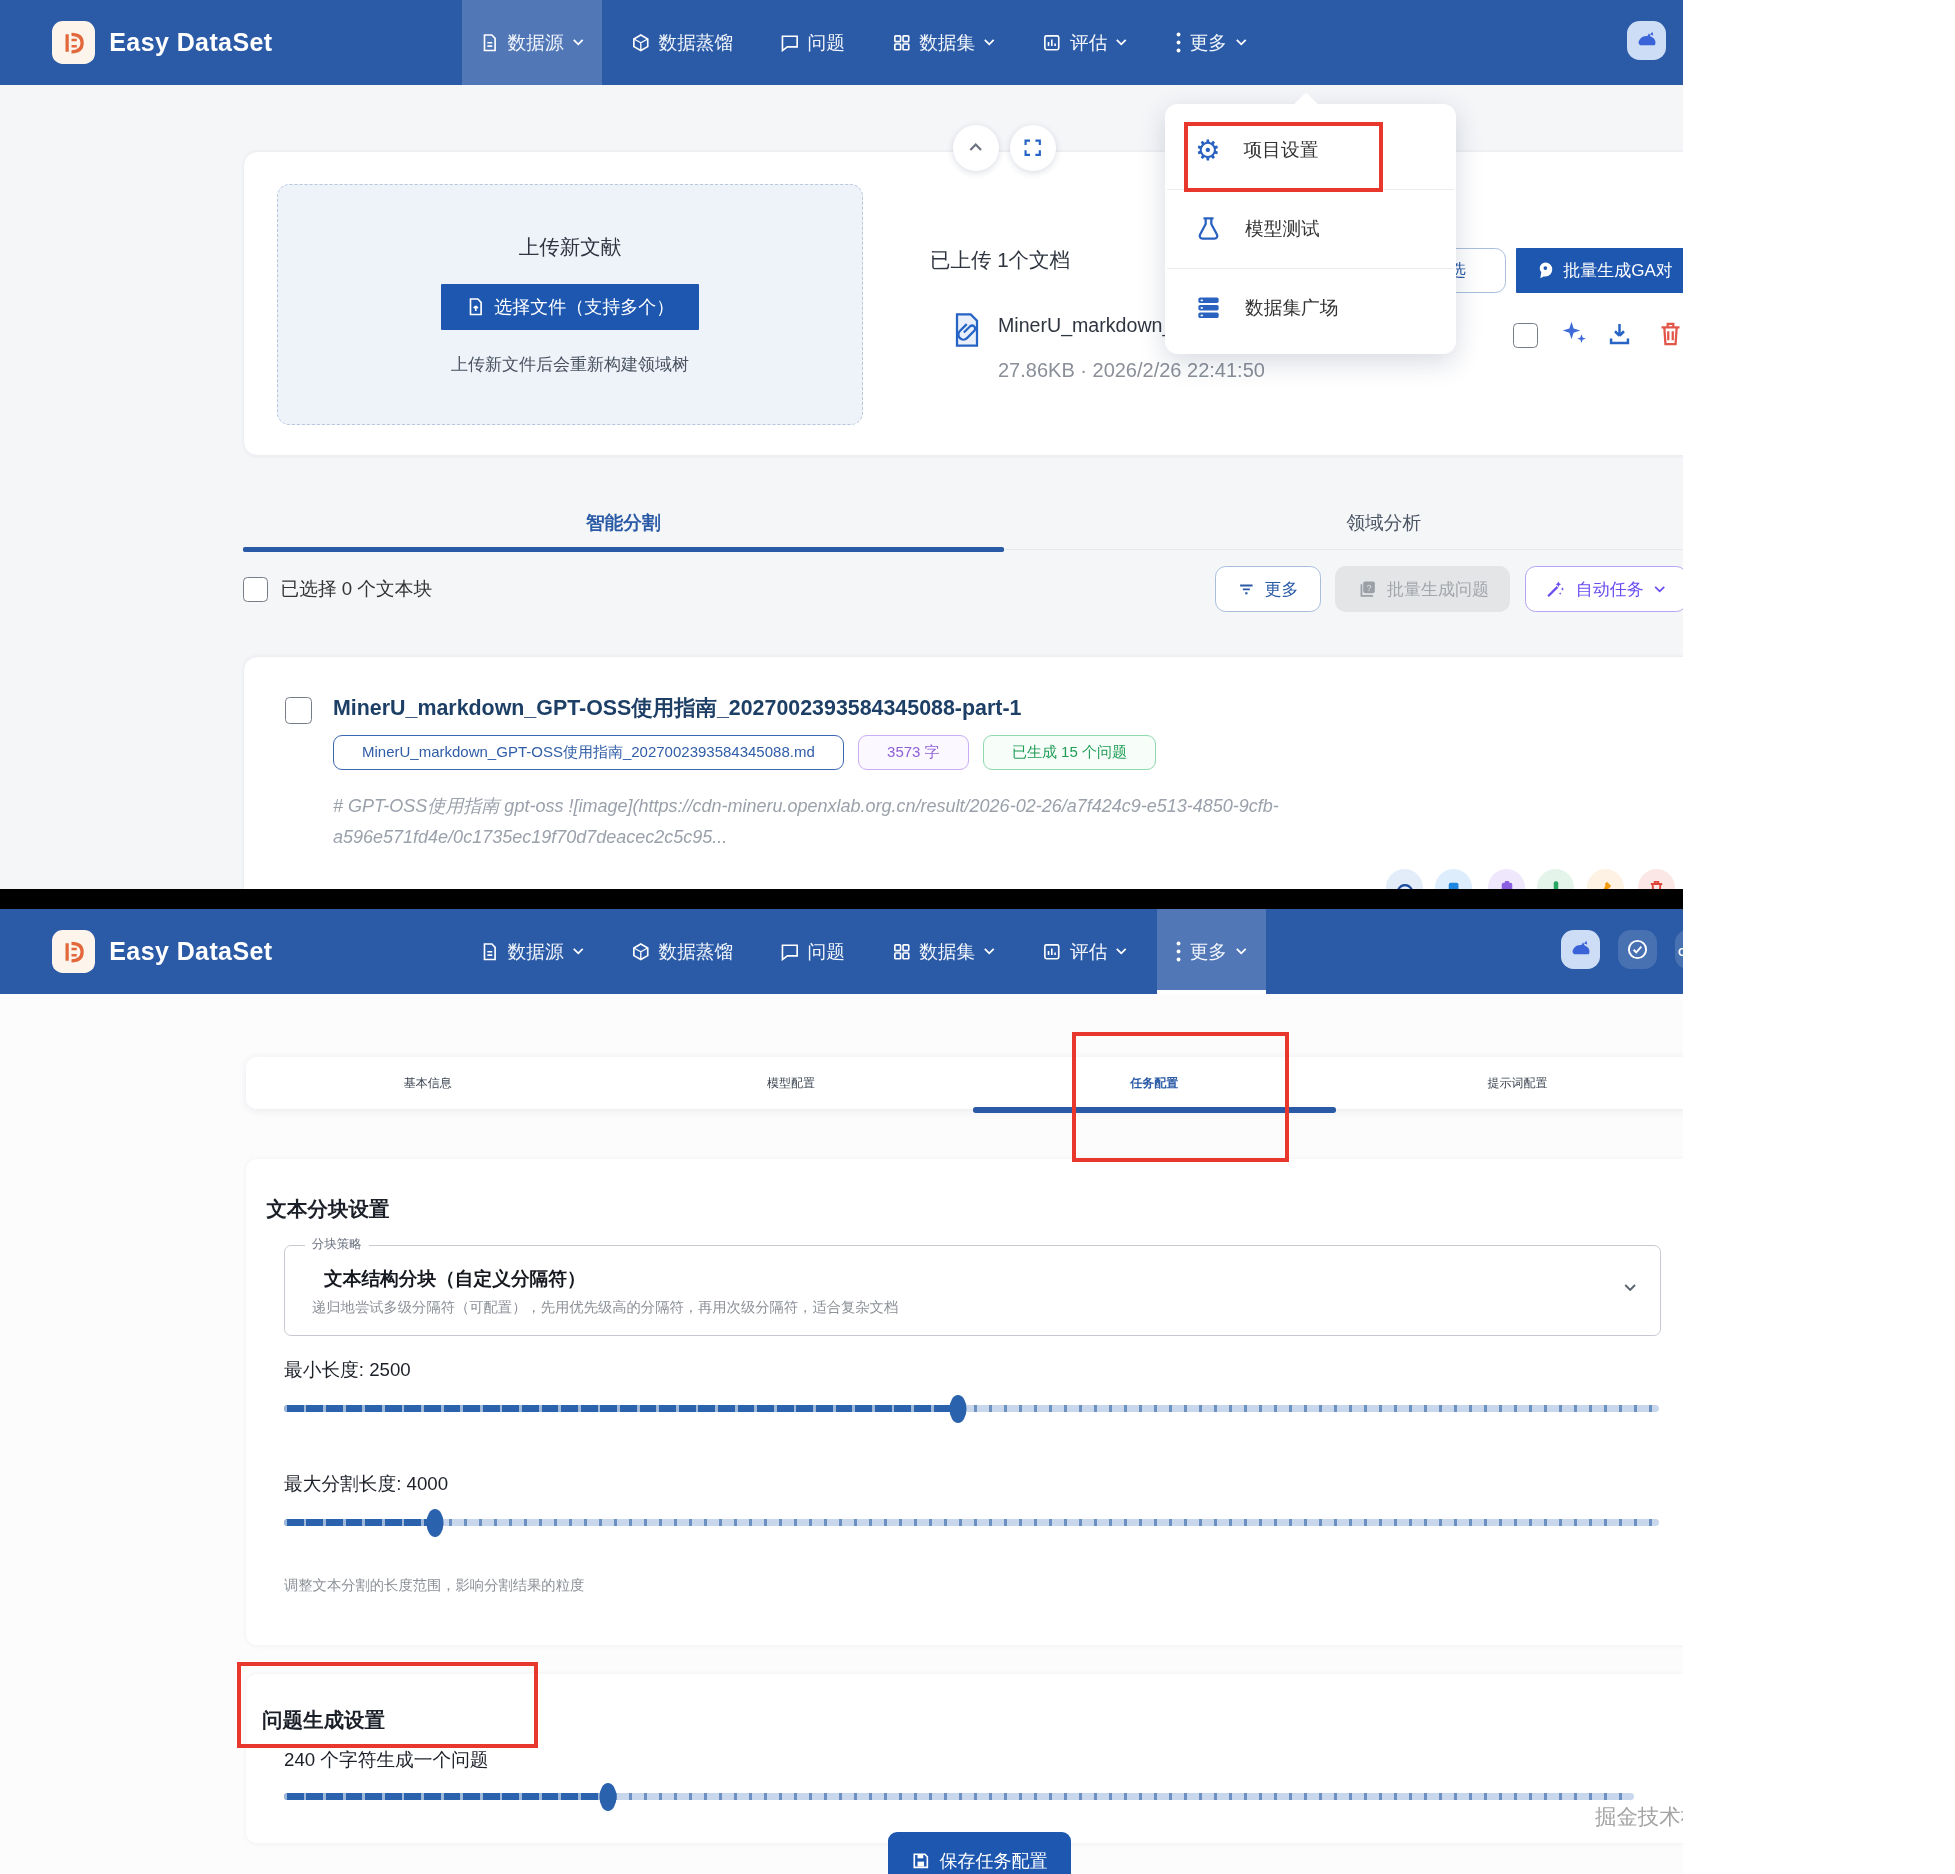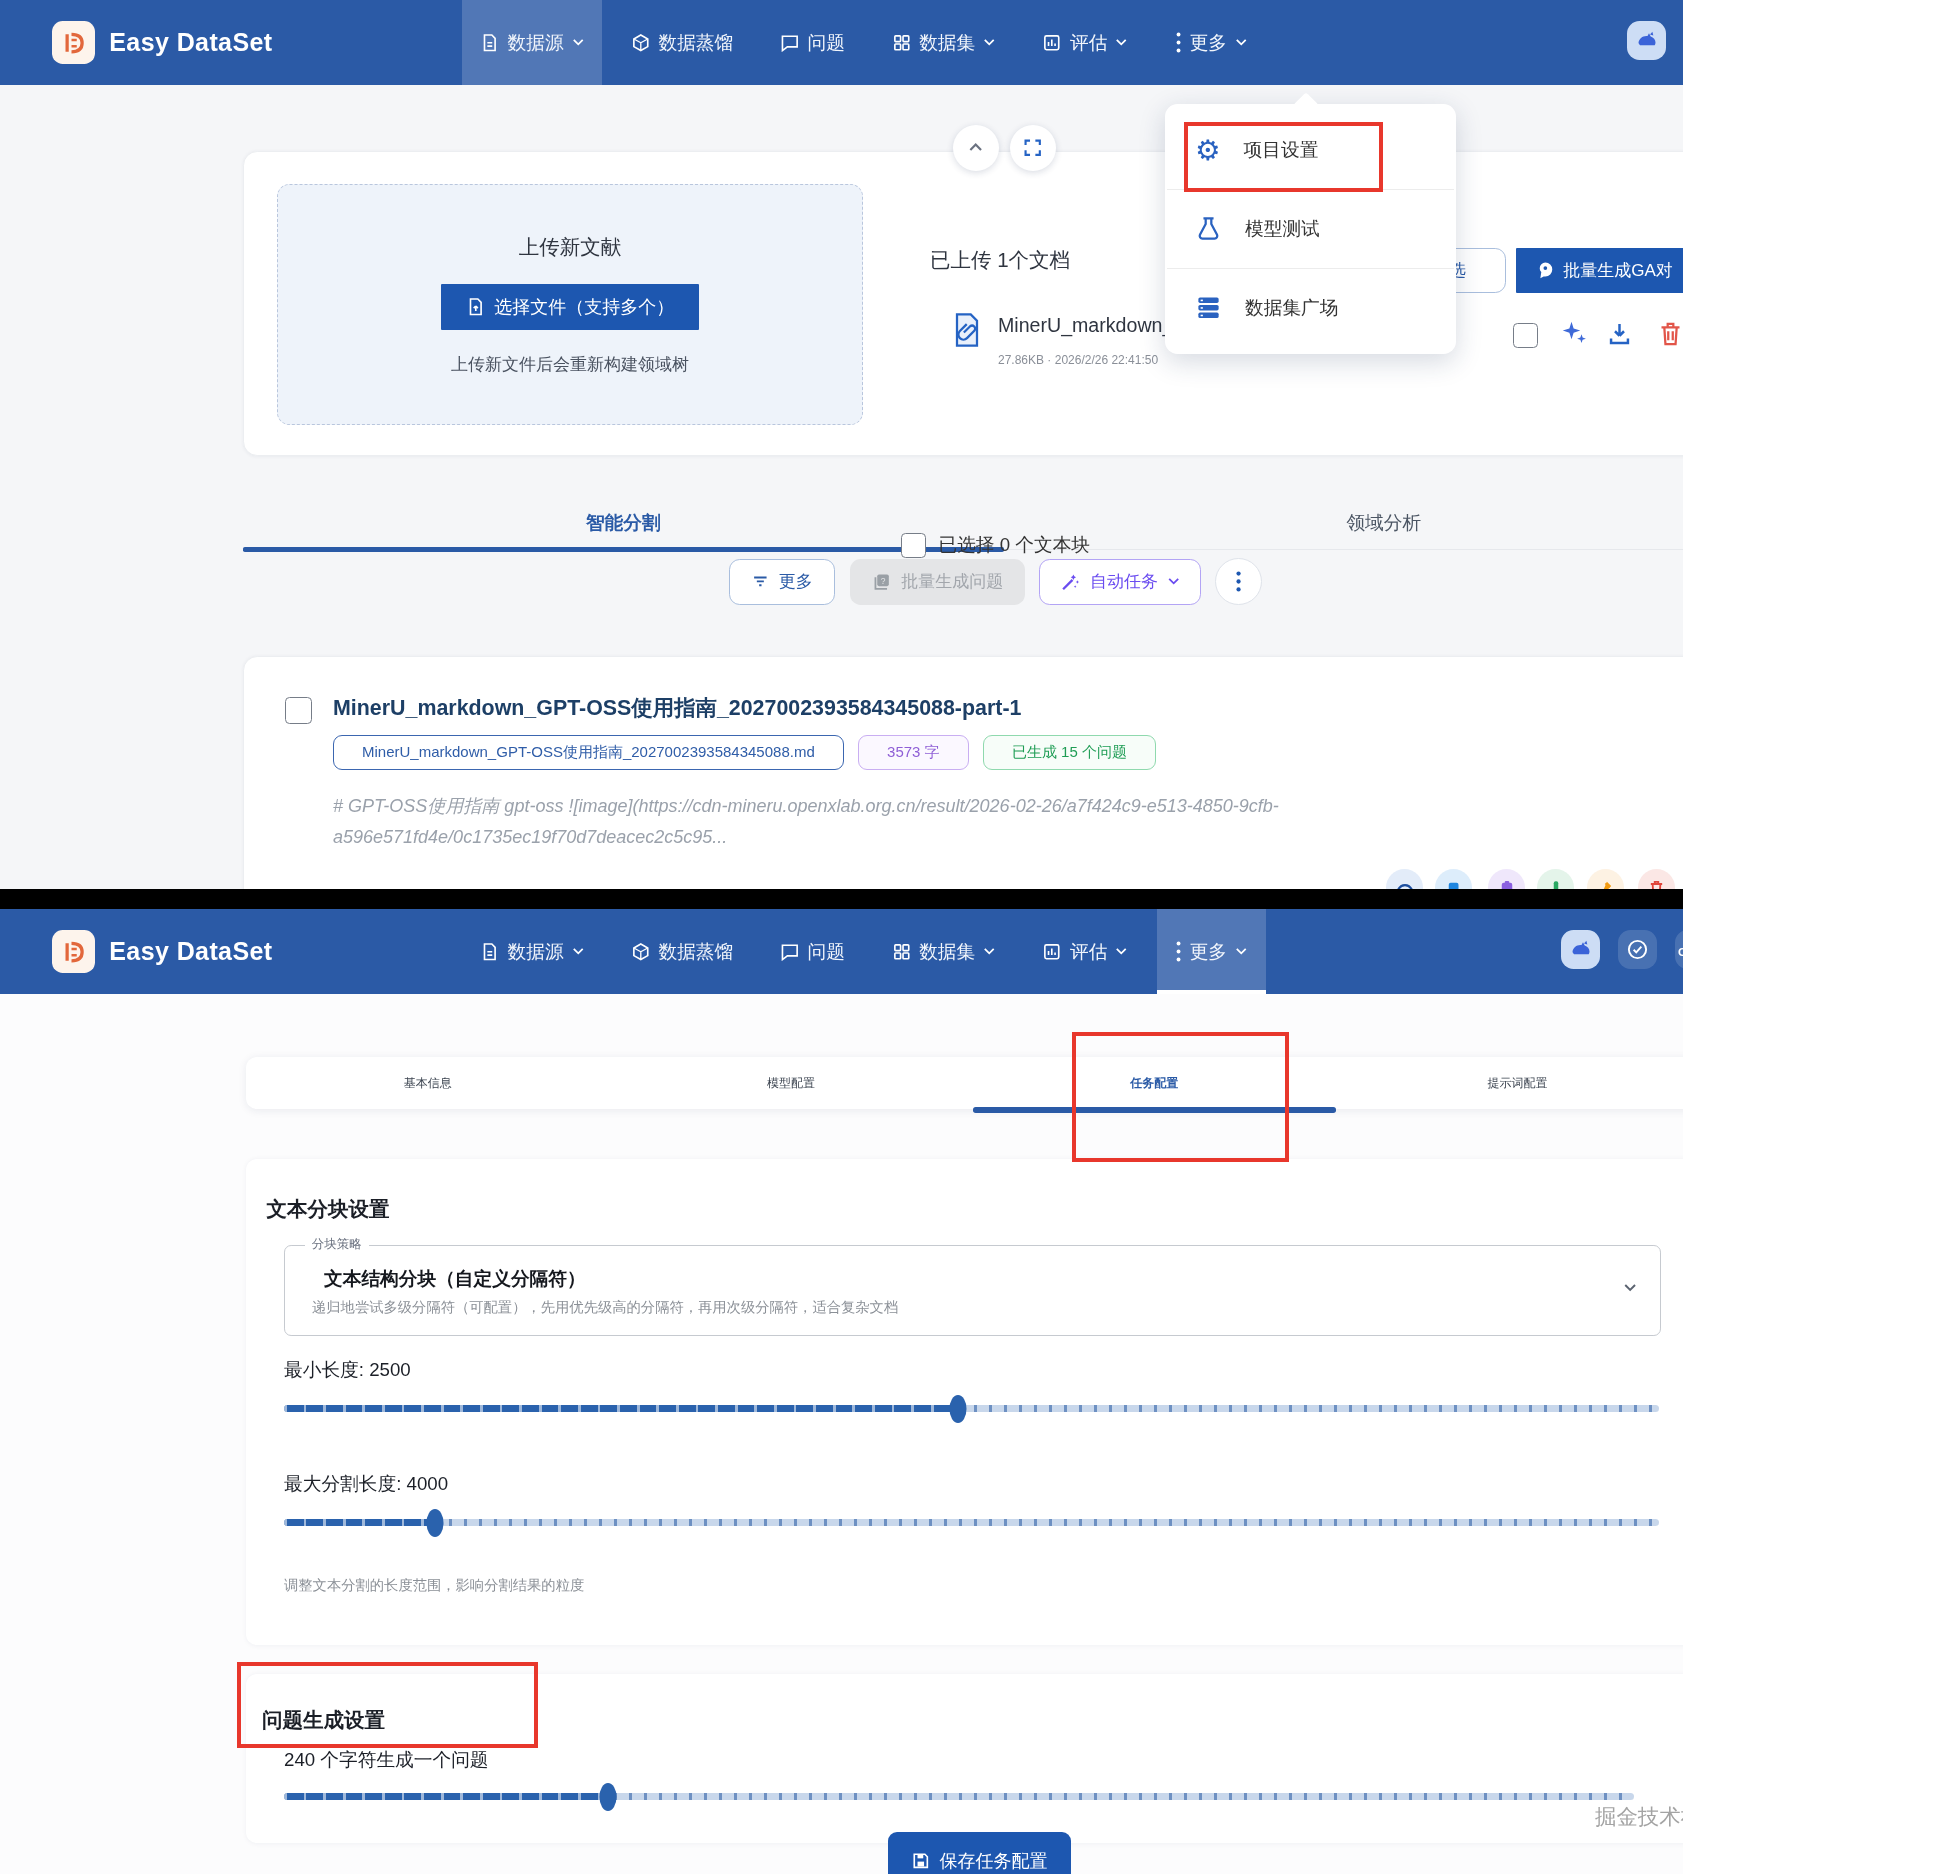"27.86KB · 2026/2/26 22:41:50" div { font-size: 12px -> 20px; margin-top: 14px -> 20px }
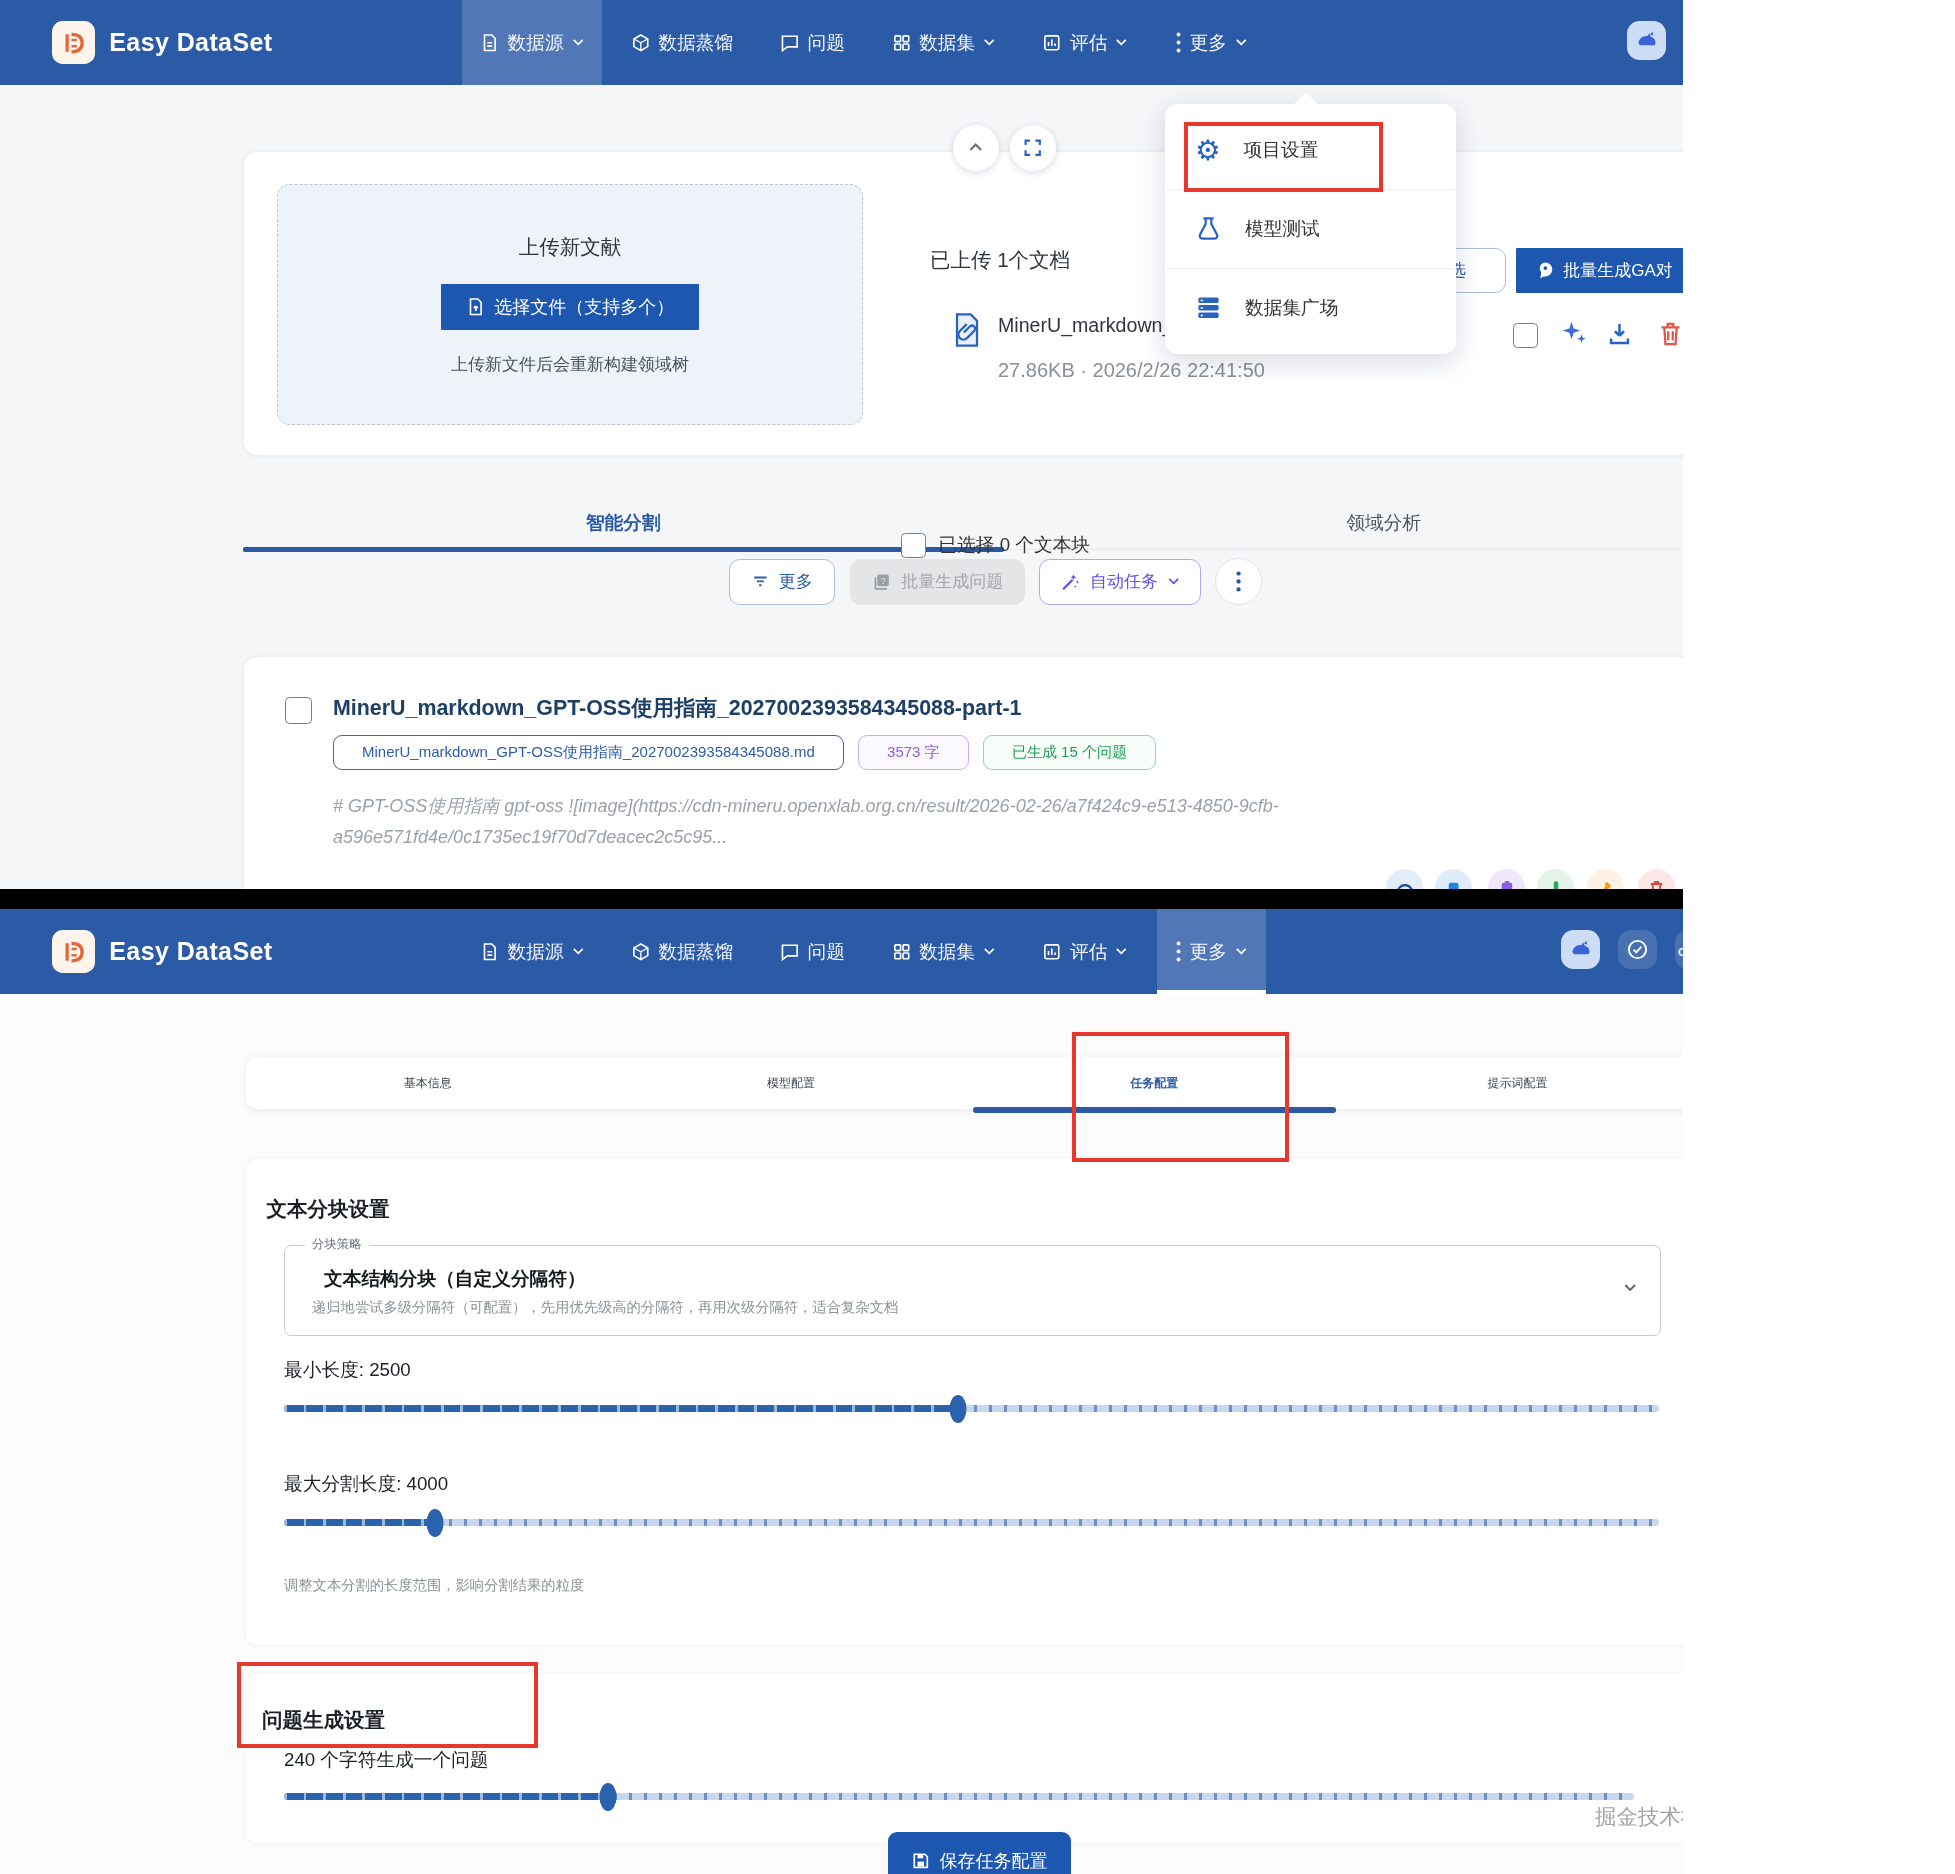"已选择 0 个文本块" .toolbar { flex-direction: column -> none; top: 532px -> 564px }
